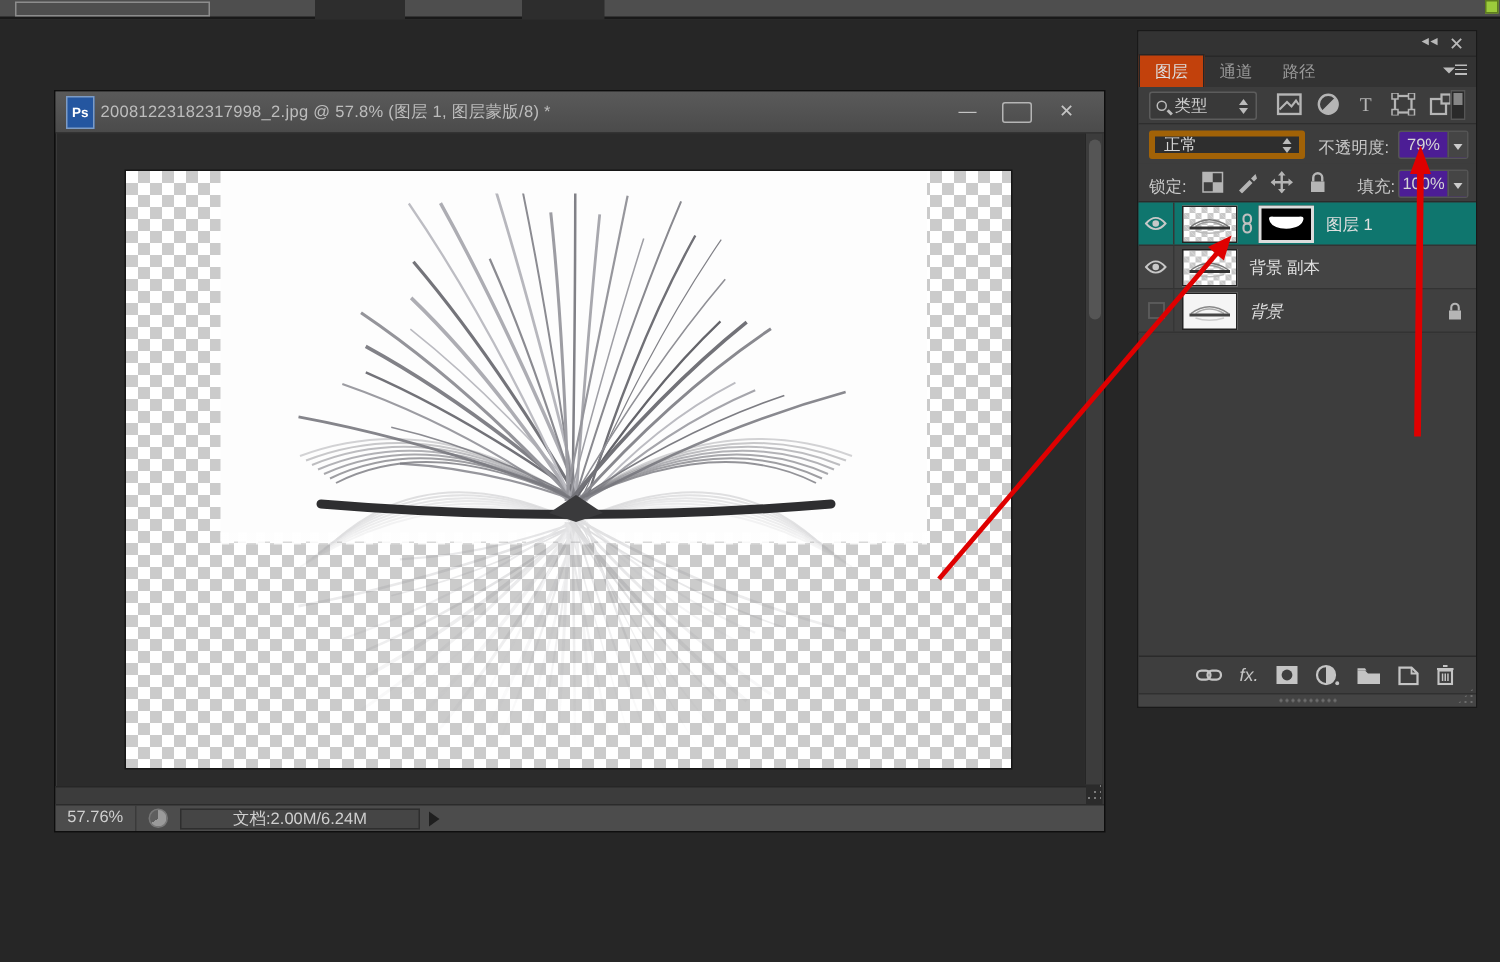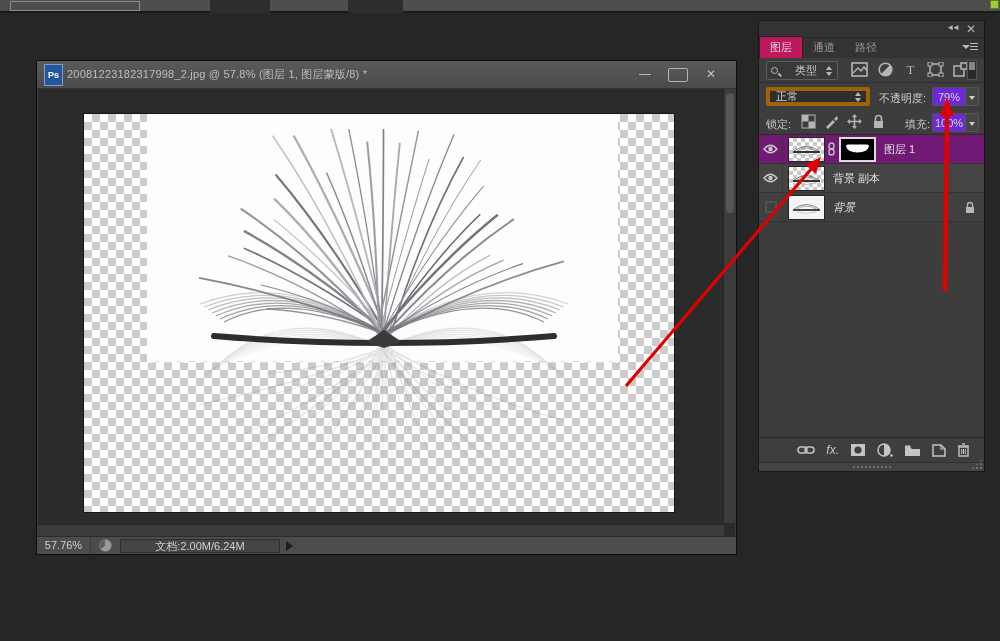"图层" .tab.active { background: #be185d -> #c2410c }
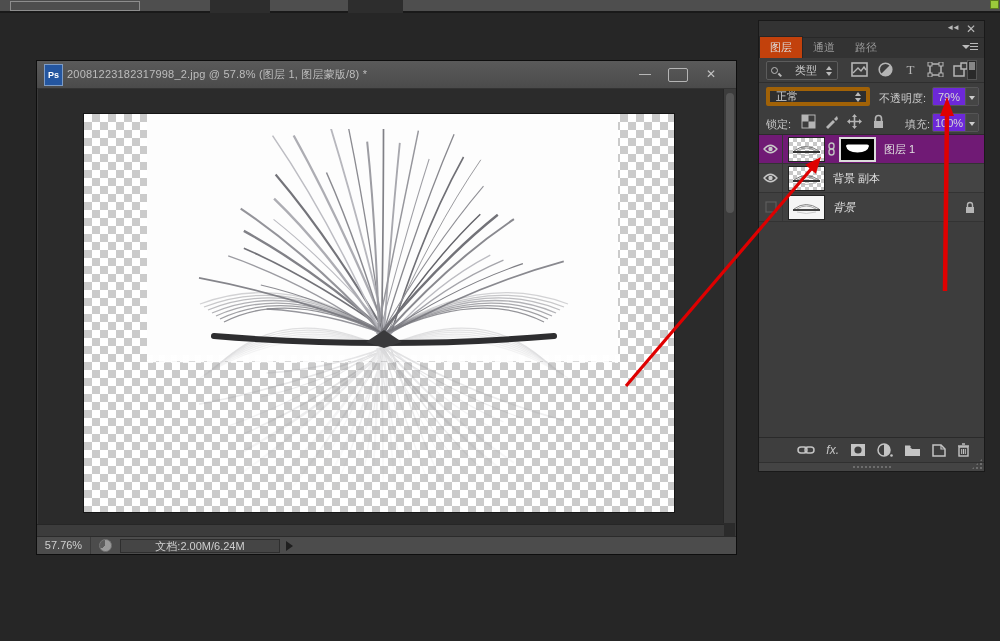"类型" #filter-label { margin-left: 17px -> 5px }
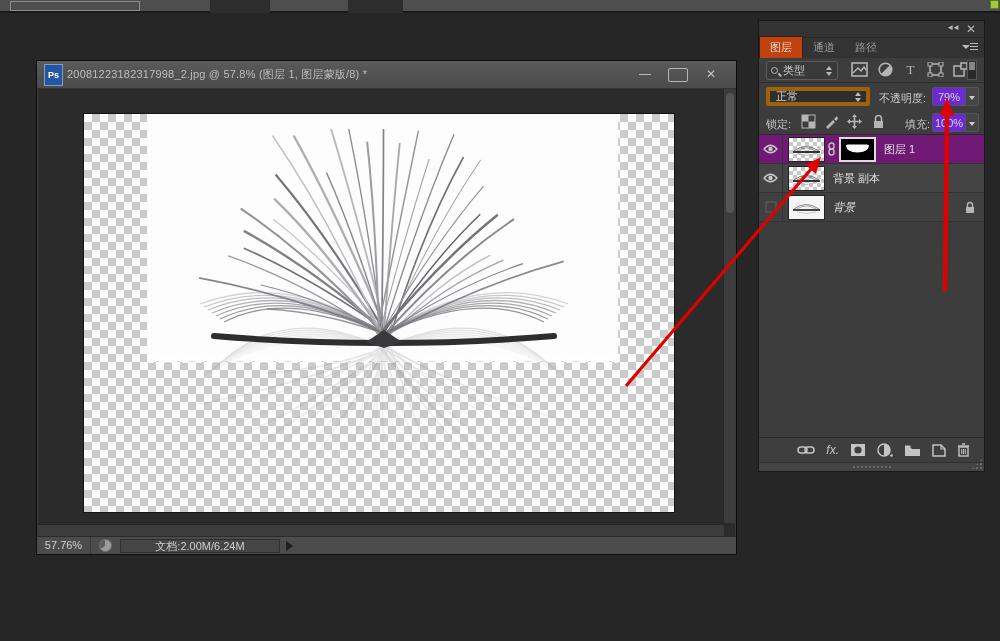"79%" .val-box { background: #6d28d9 -> #4c1d95 }
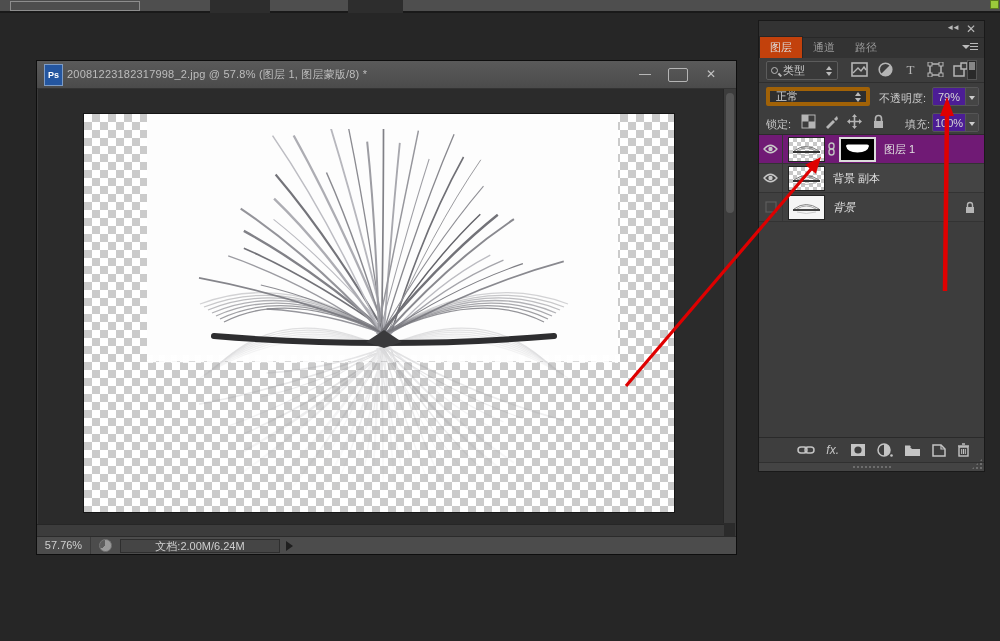"图层 1" .layer-row.selected { background: #701a75 -> #0f766e }
